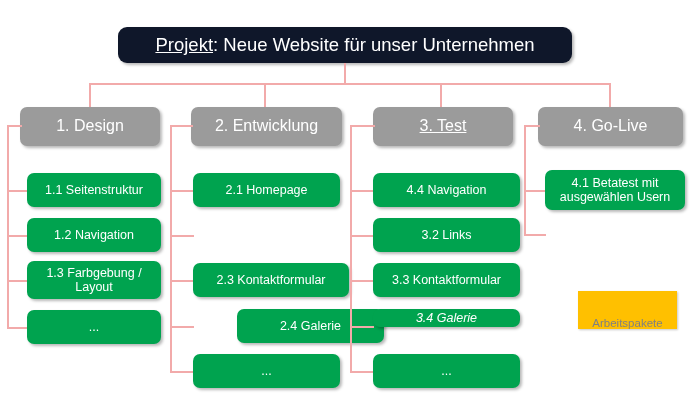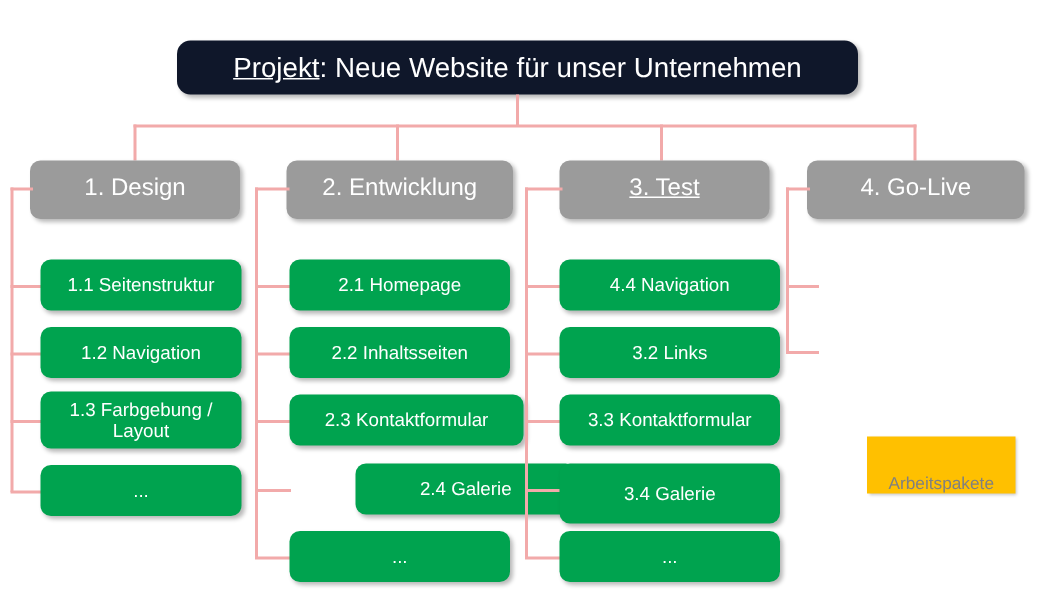"4.1 Betatest mit ausgewählen Usern" div.node { html: none -> <div> <span>4.1 Betatest mit ausgewählen Usern</span> </div> }
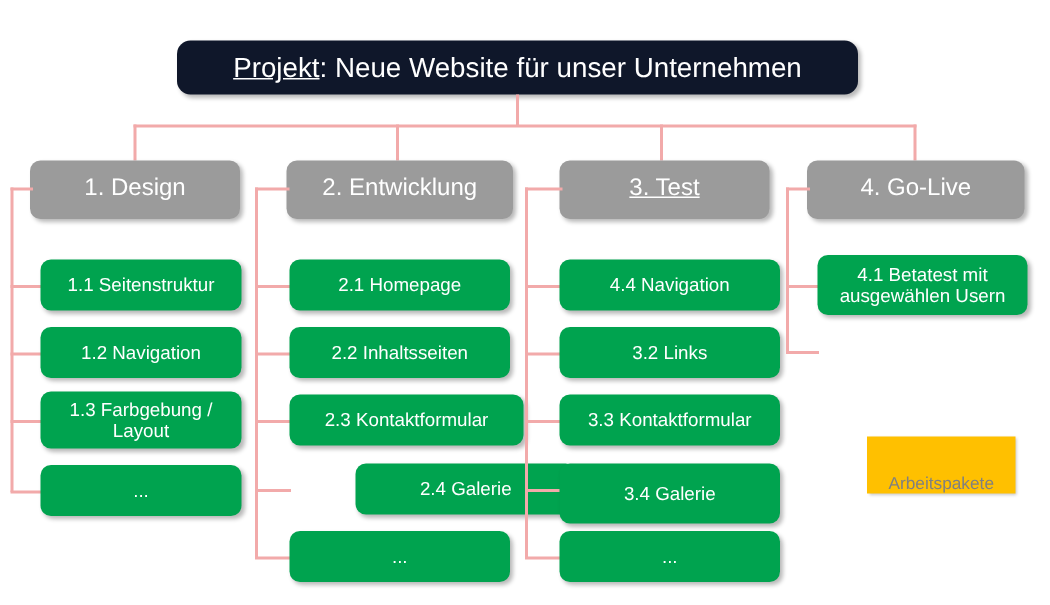"2.2 Inhaltsseiten" div.node { html: <div> <span>2.2 Inhaltsseiten</span> </div> -> none }
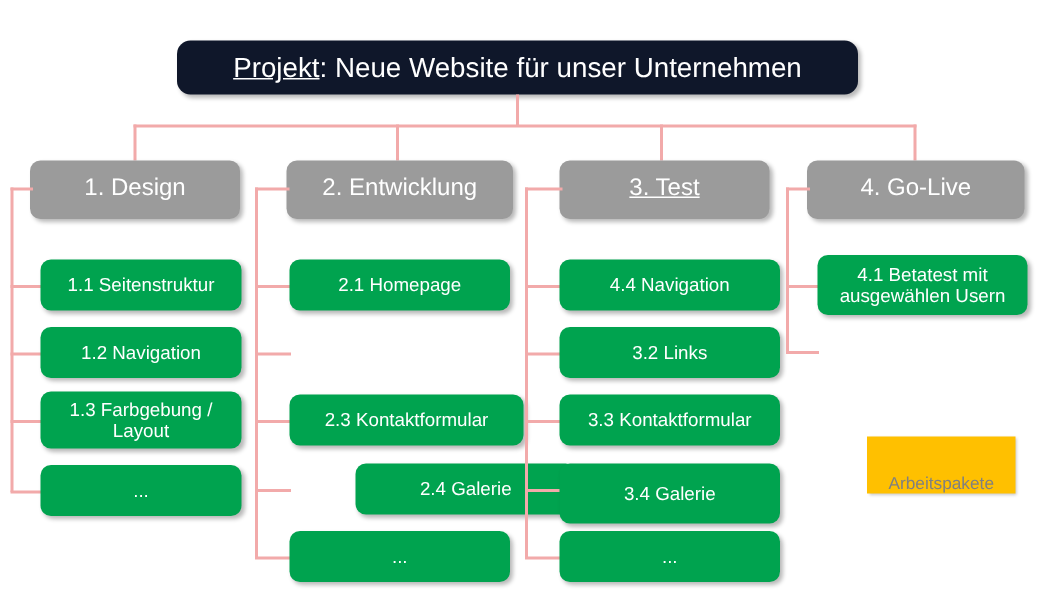"3.4 Galerie" div.node { font-style: none -> italic; height: 40px -> 18px }
